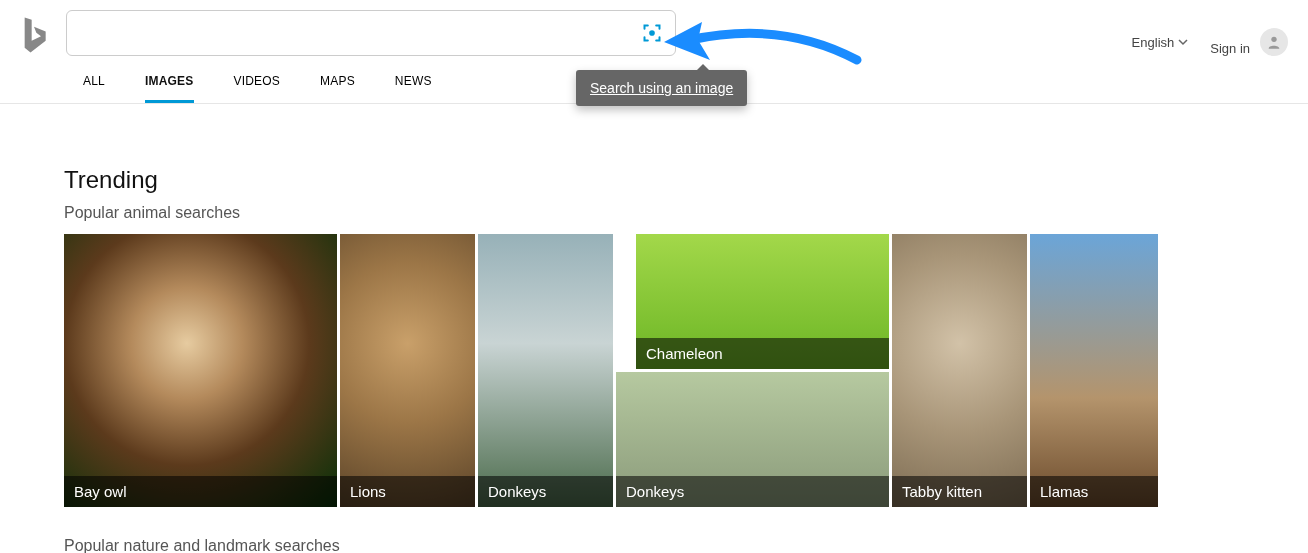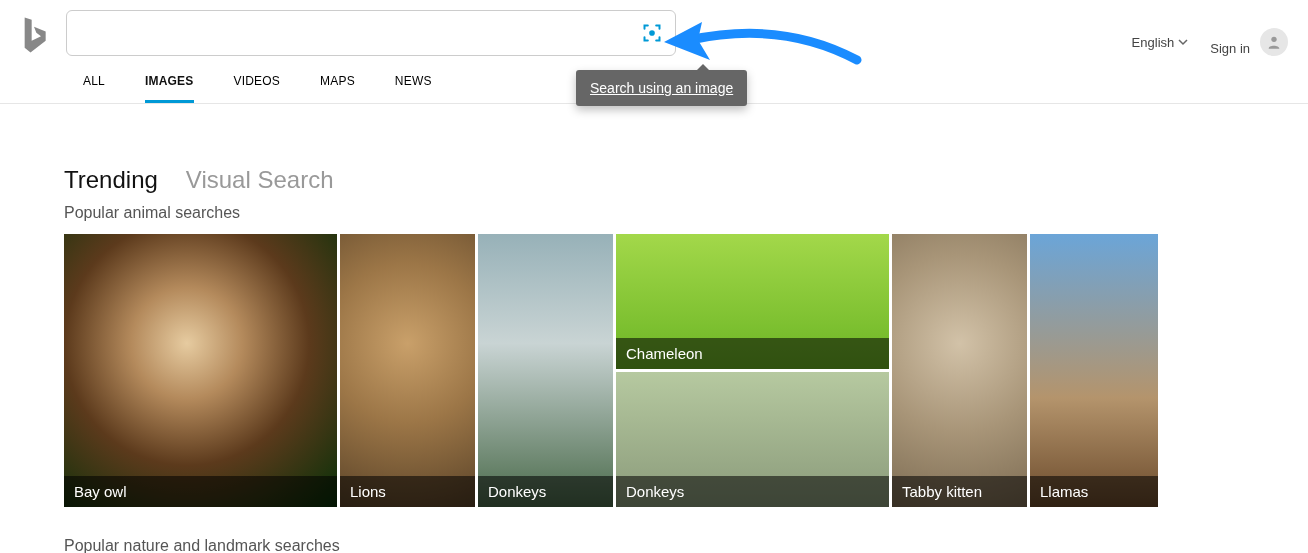"Visual Search" div.section-tab { html: <div>Visual Search</div> -> none }
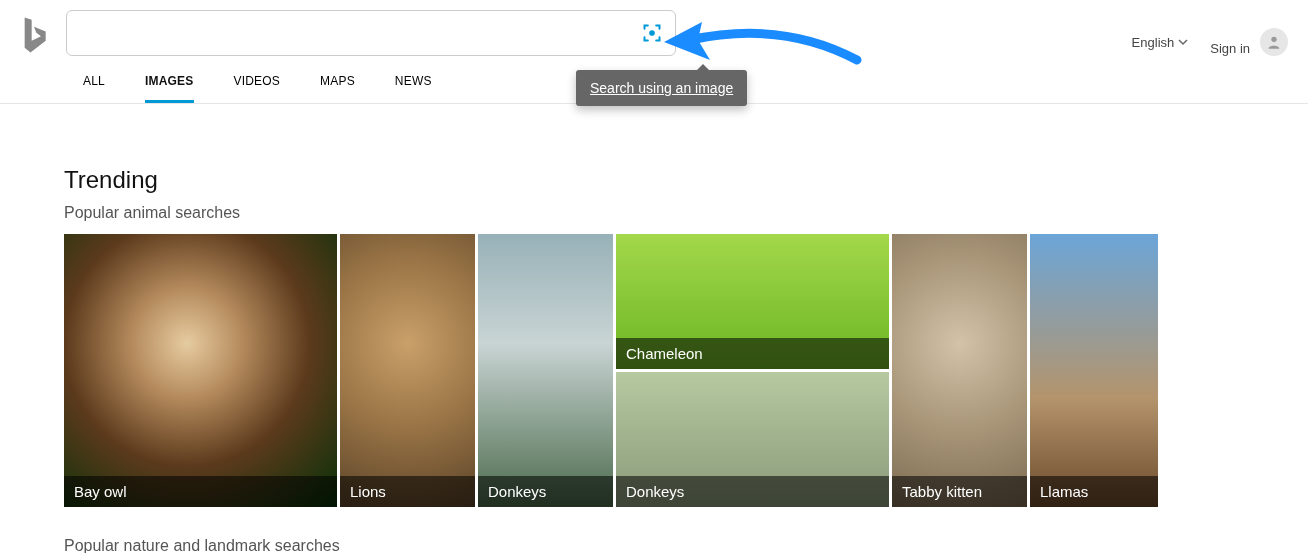"Chameleon" .img-chameleon { margin-left: none -> 20px }
